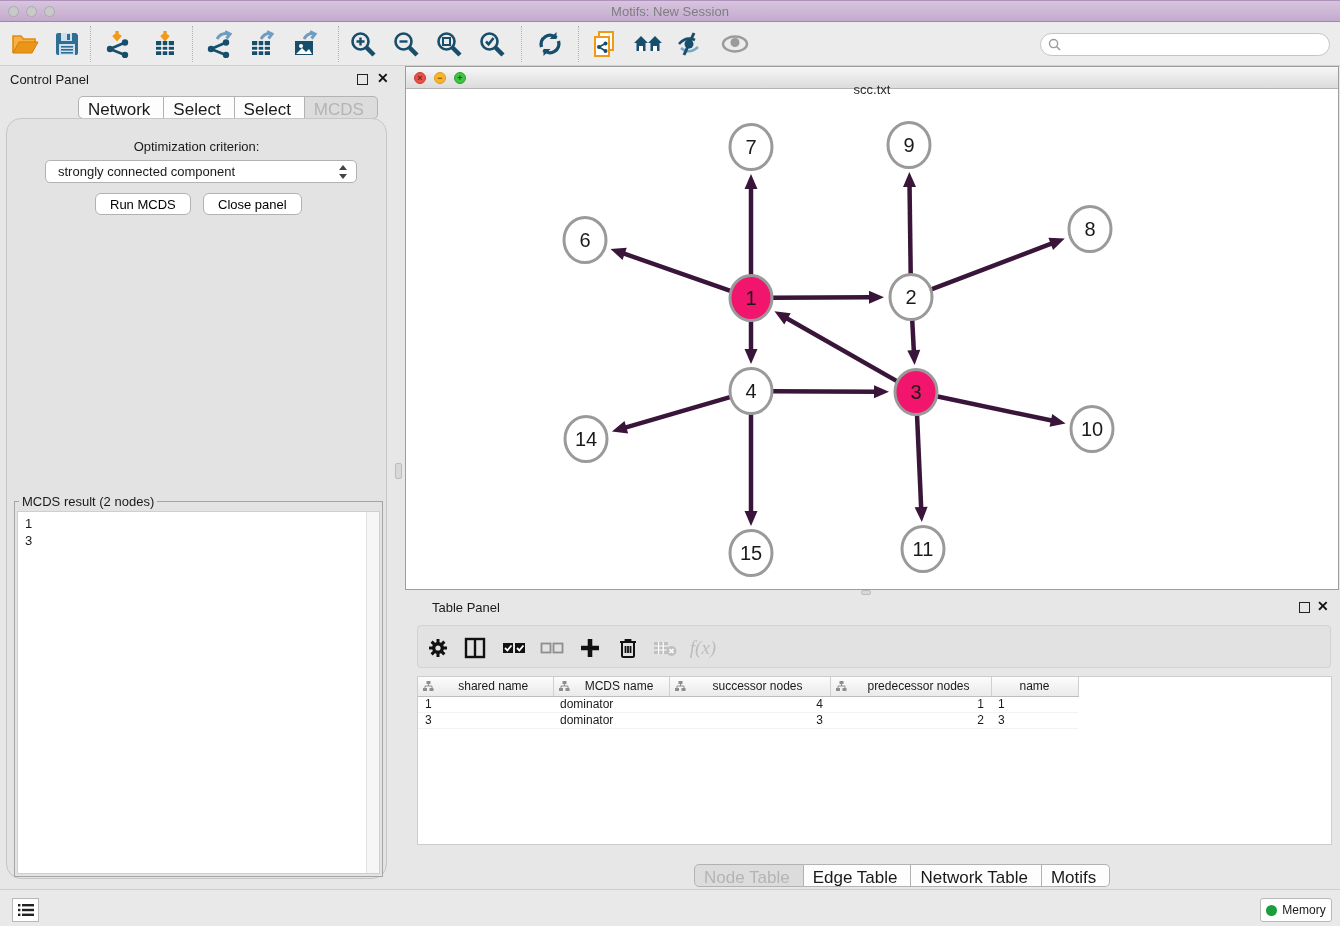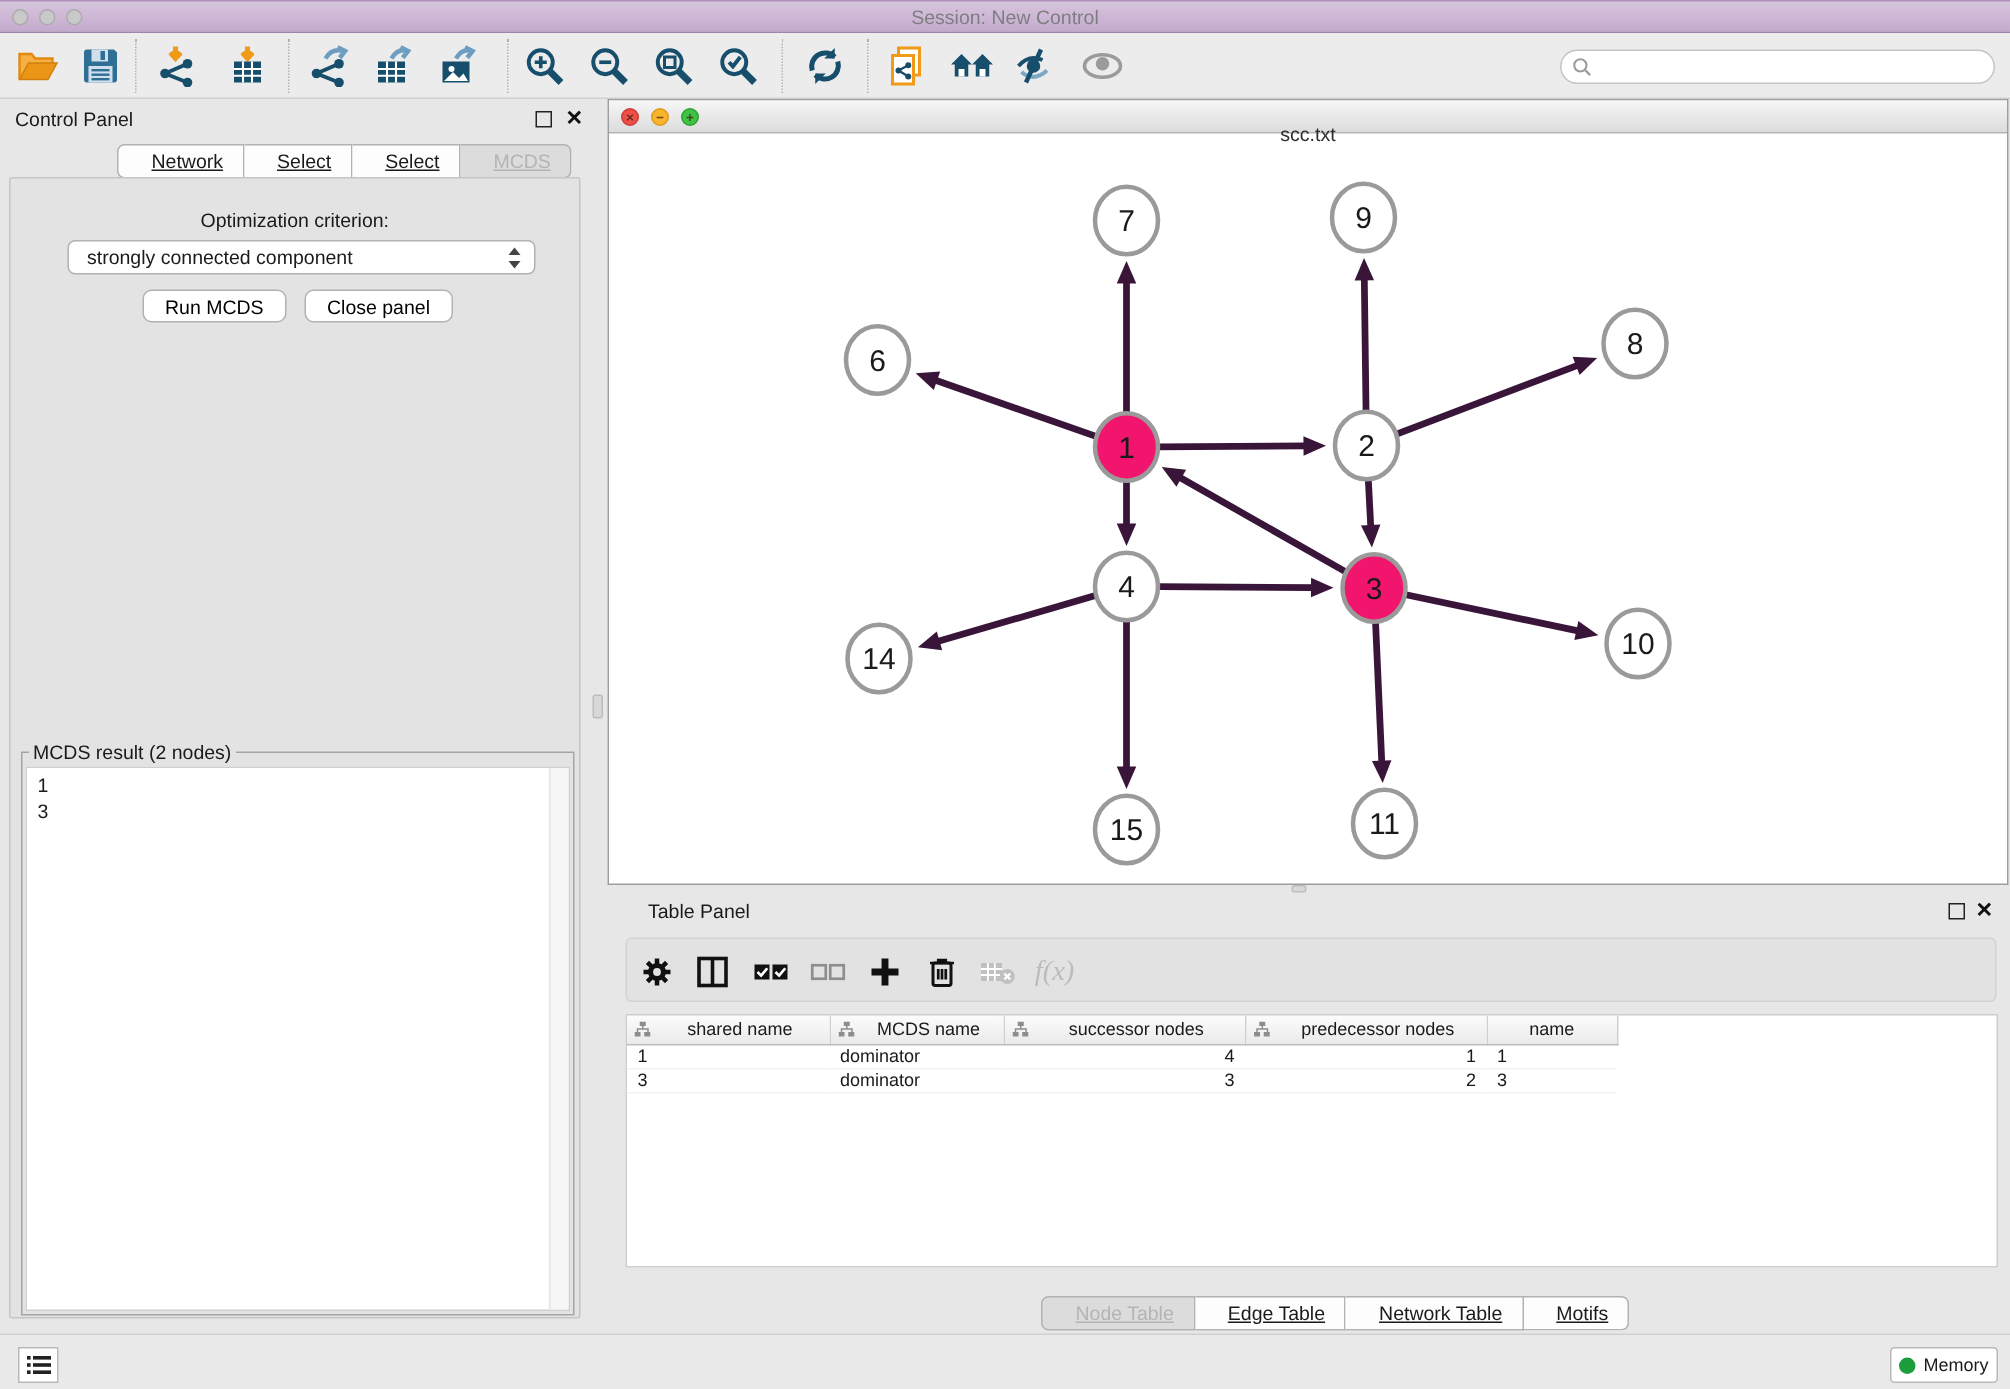"Session: New Control" div.abs { text: Session: New Control -> Motifs: New Session }
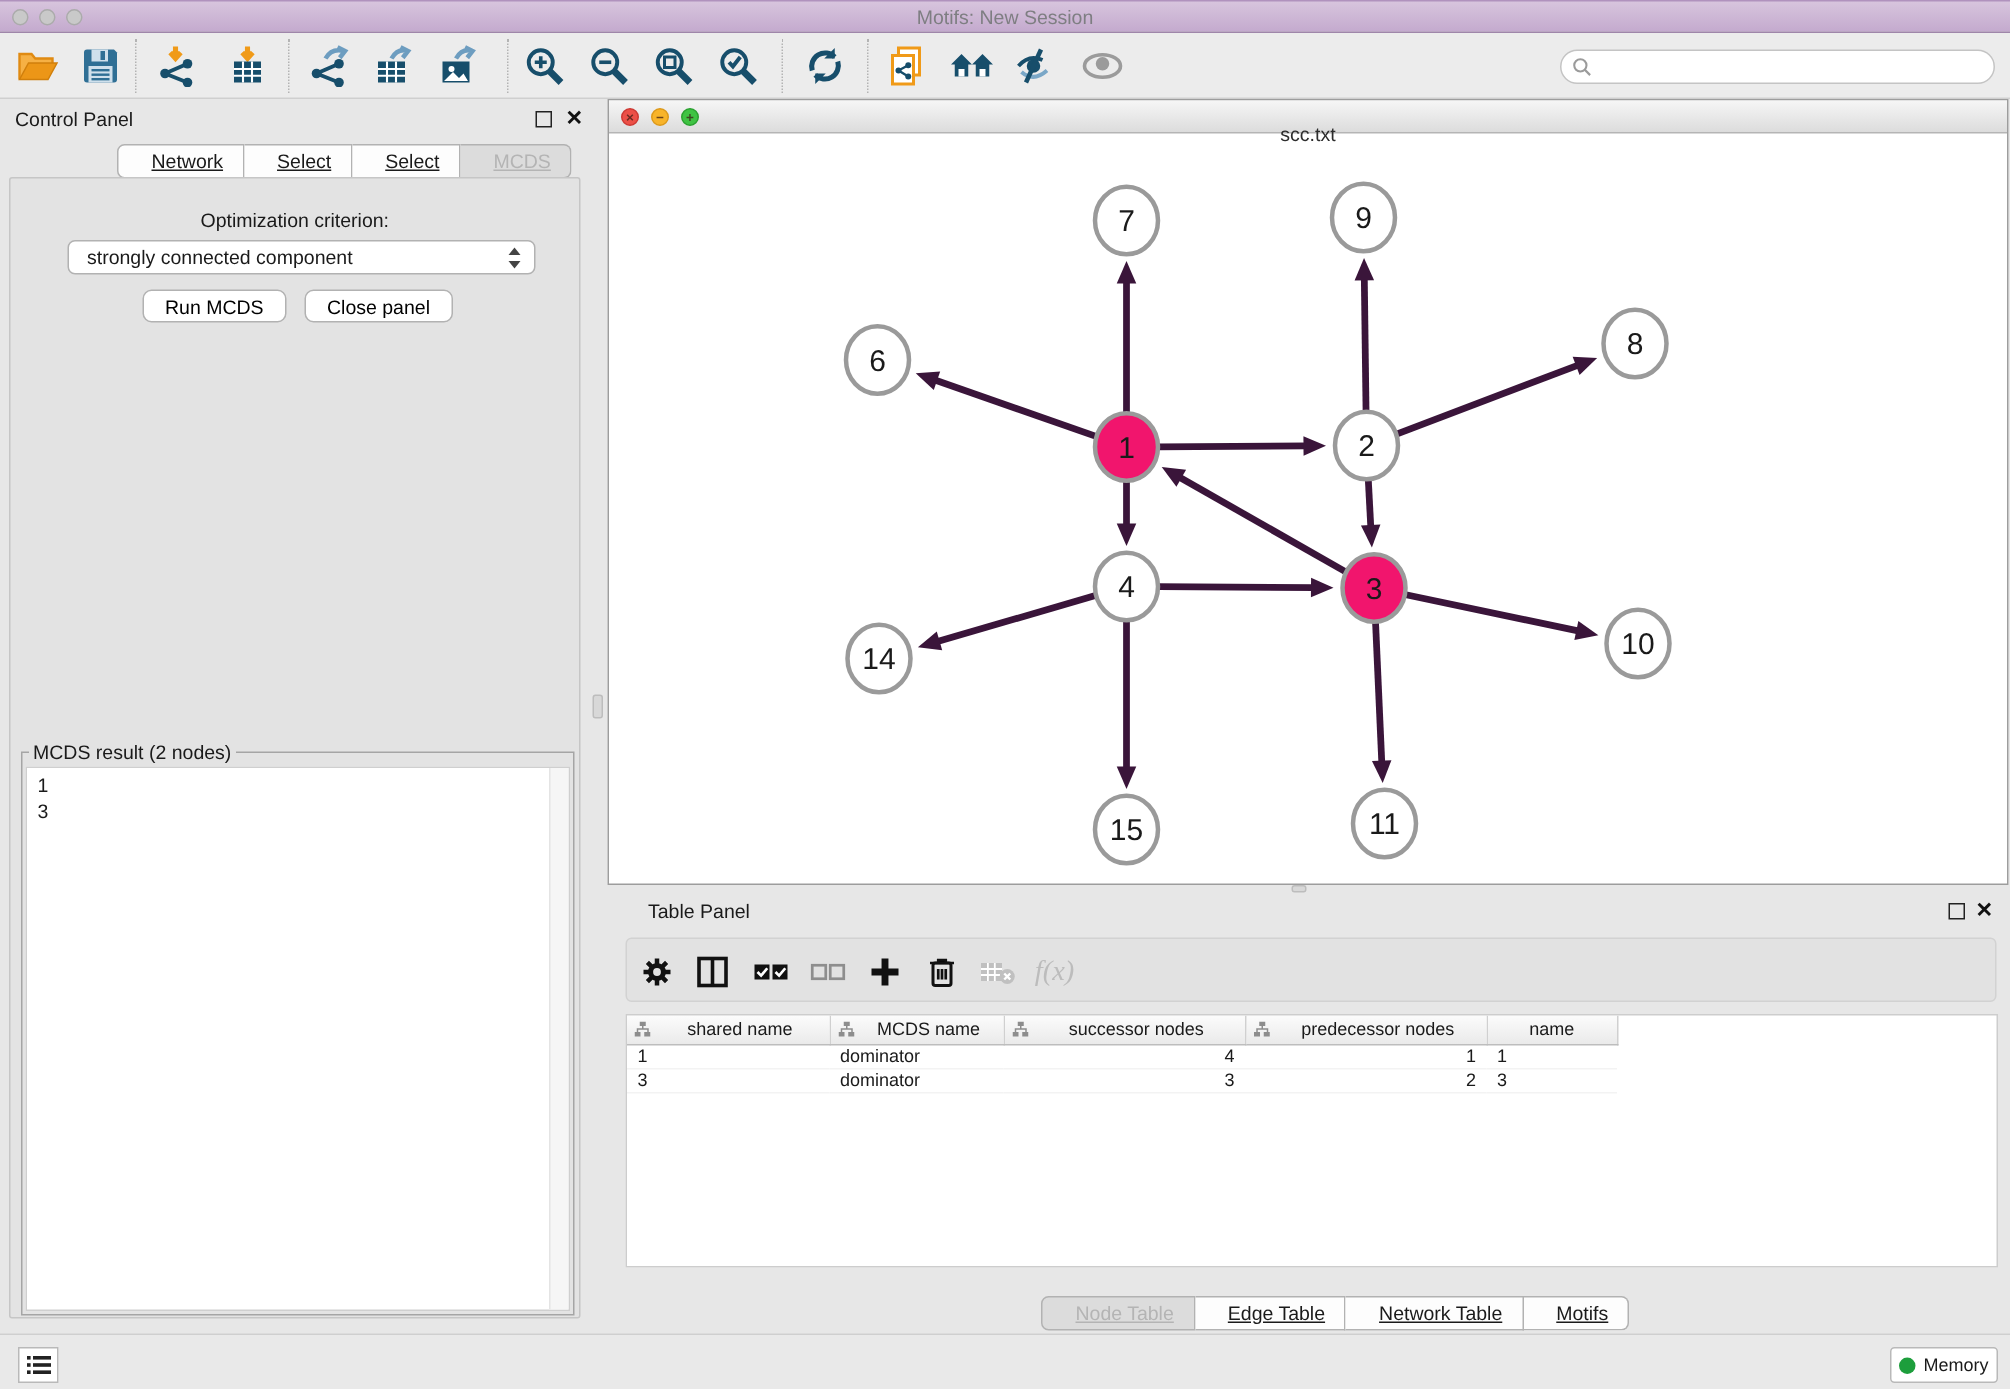"Network" .seg-tab { font-size: 13px -> 17px; padding: 3px 13px 0 22px -> 3px 13px 0 9px; text-decoration: underline -> none }
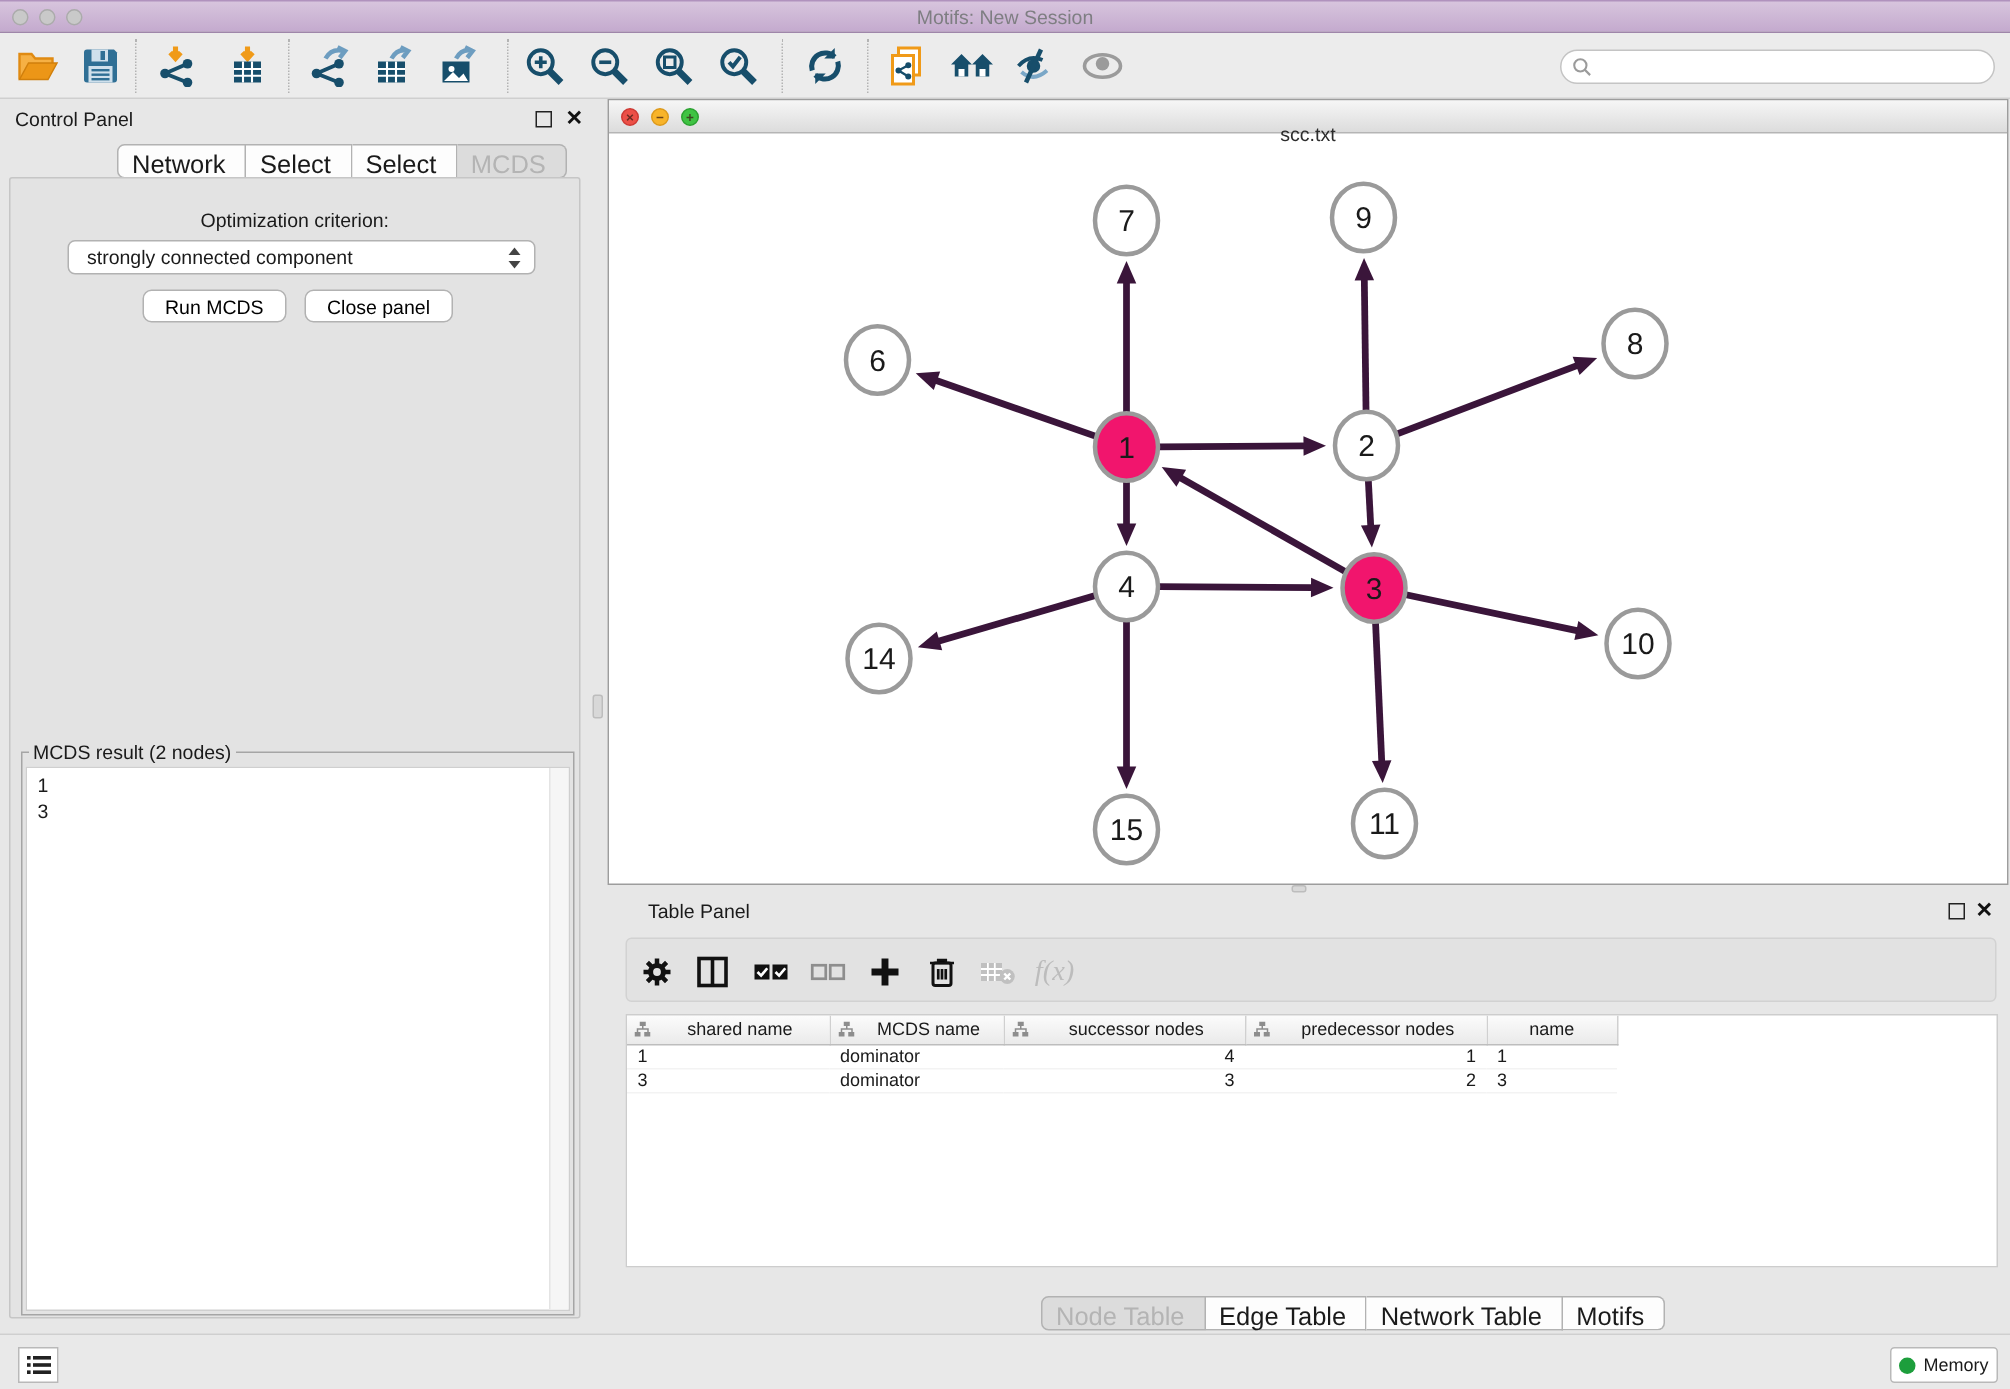"Optimization criterion:" .cp-body { border-radius: 2px -> 15px }
